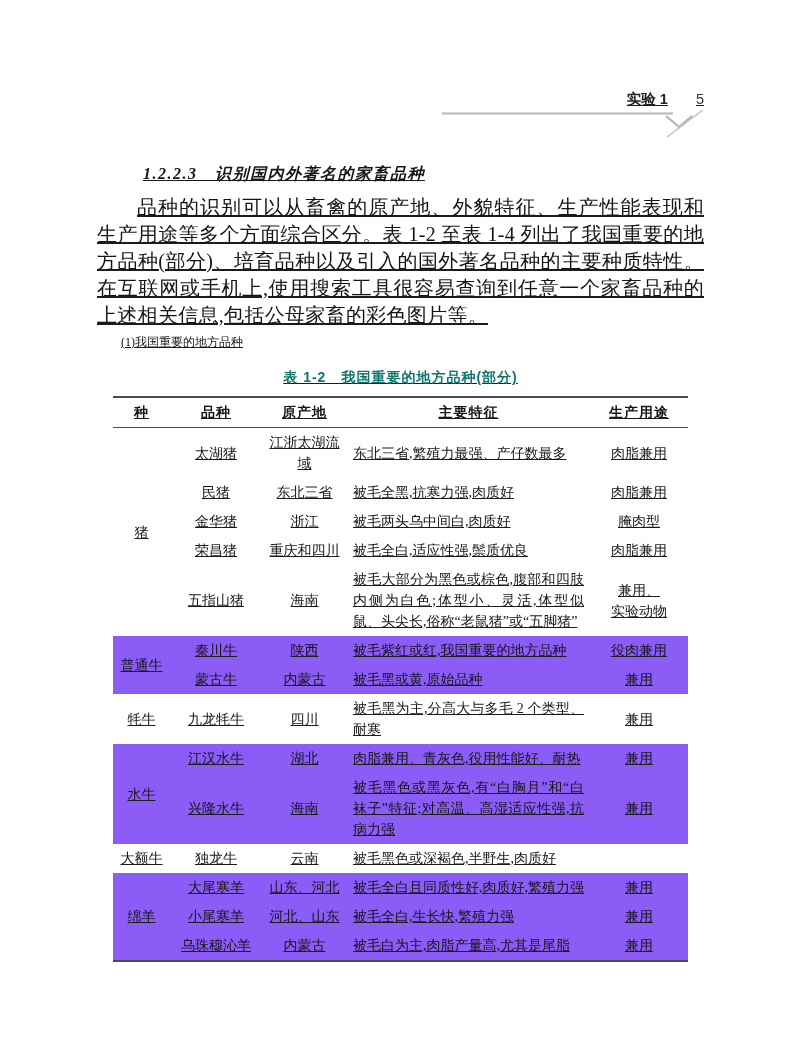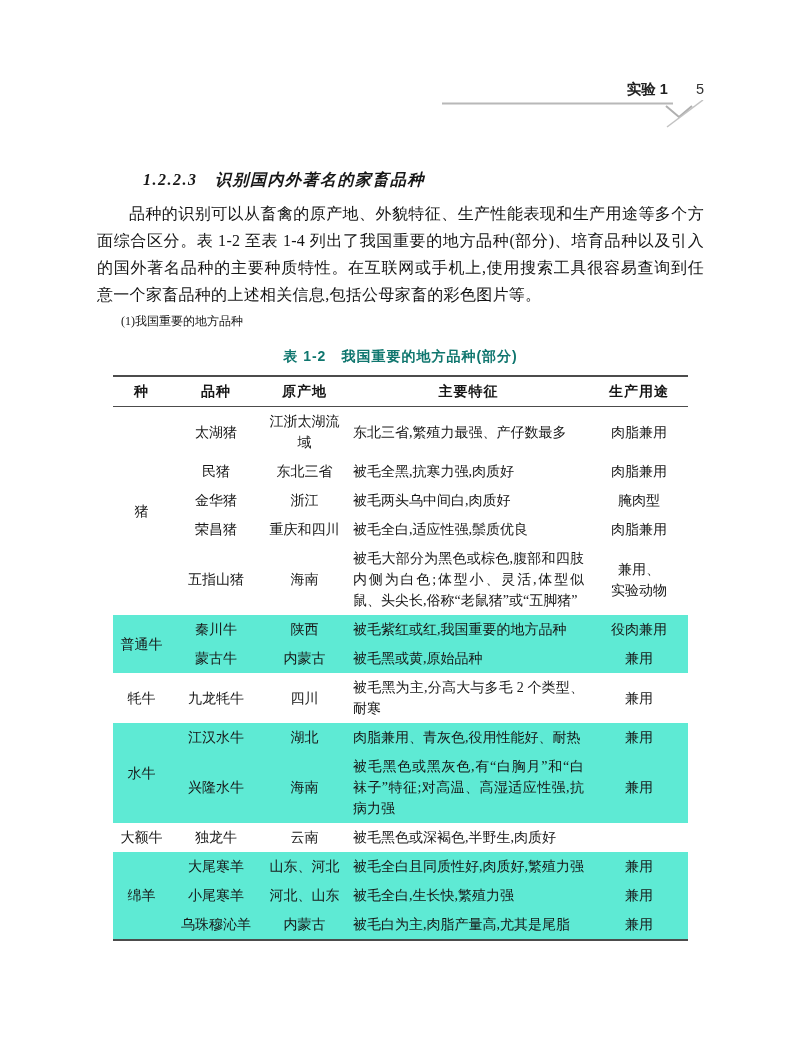"实验 1" .content { text-decoration: none -> underline; top: 0 -> 10px }
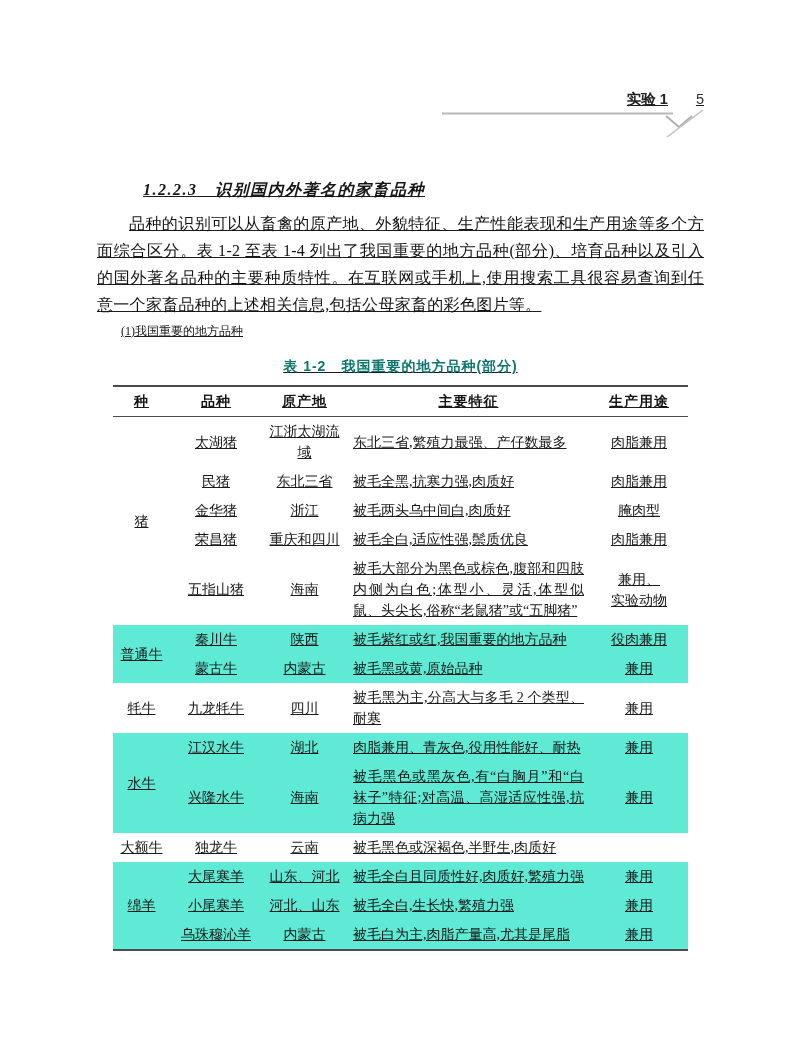"1.2.2.3 识别国内外著名的家畜品种" .section-heading { margin-top: 42px -> 26px }
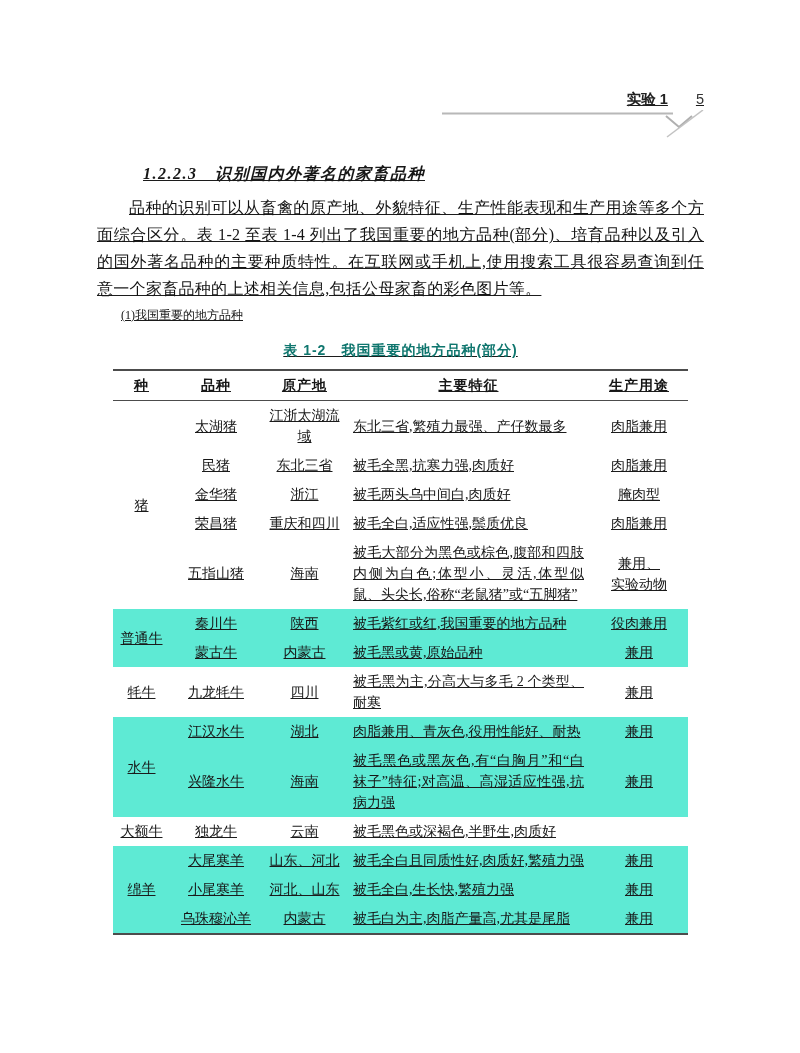"品种的识别可以从畜禽的原产地、外貌特征、生产性能表现和生产用途等多个方面综合区分" .body-paragraph { font-size: 16px -> 20px }
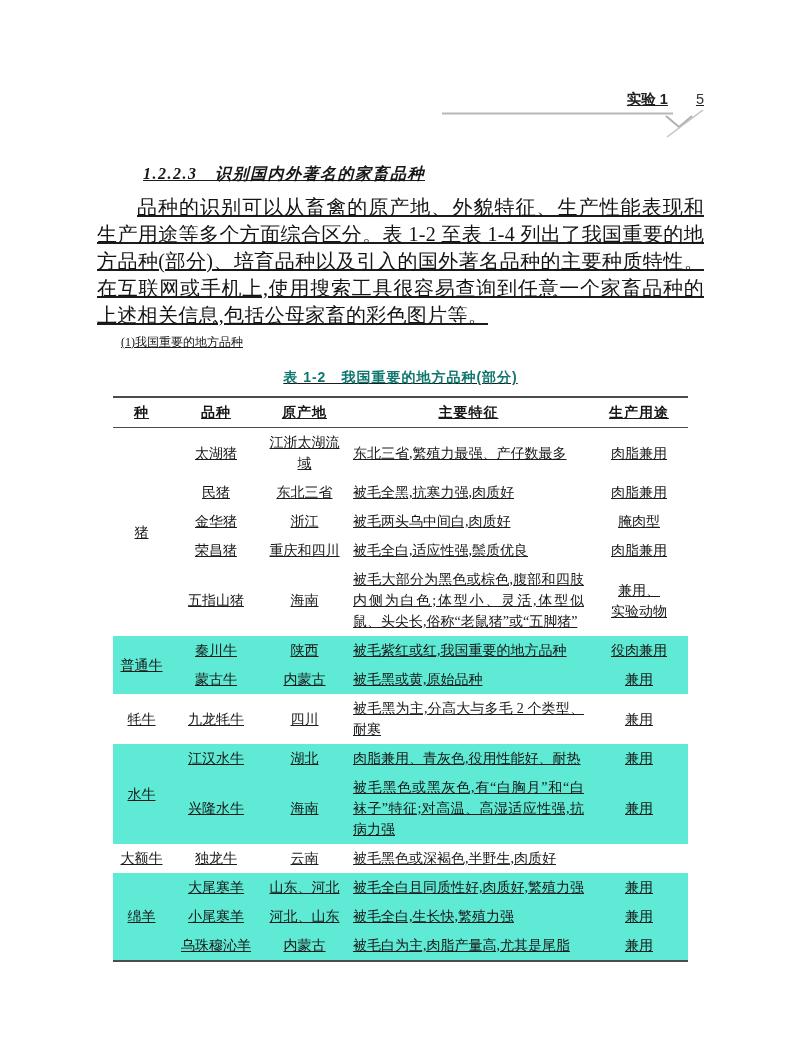"秦川牛" tr.shaded td { background: #5eead4 -> #8b5cf6 }
